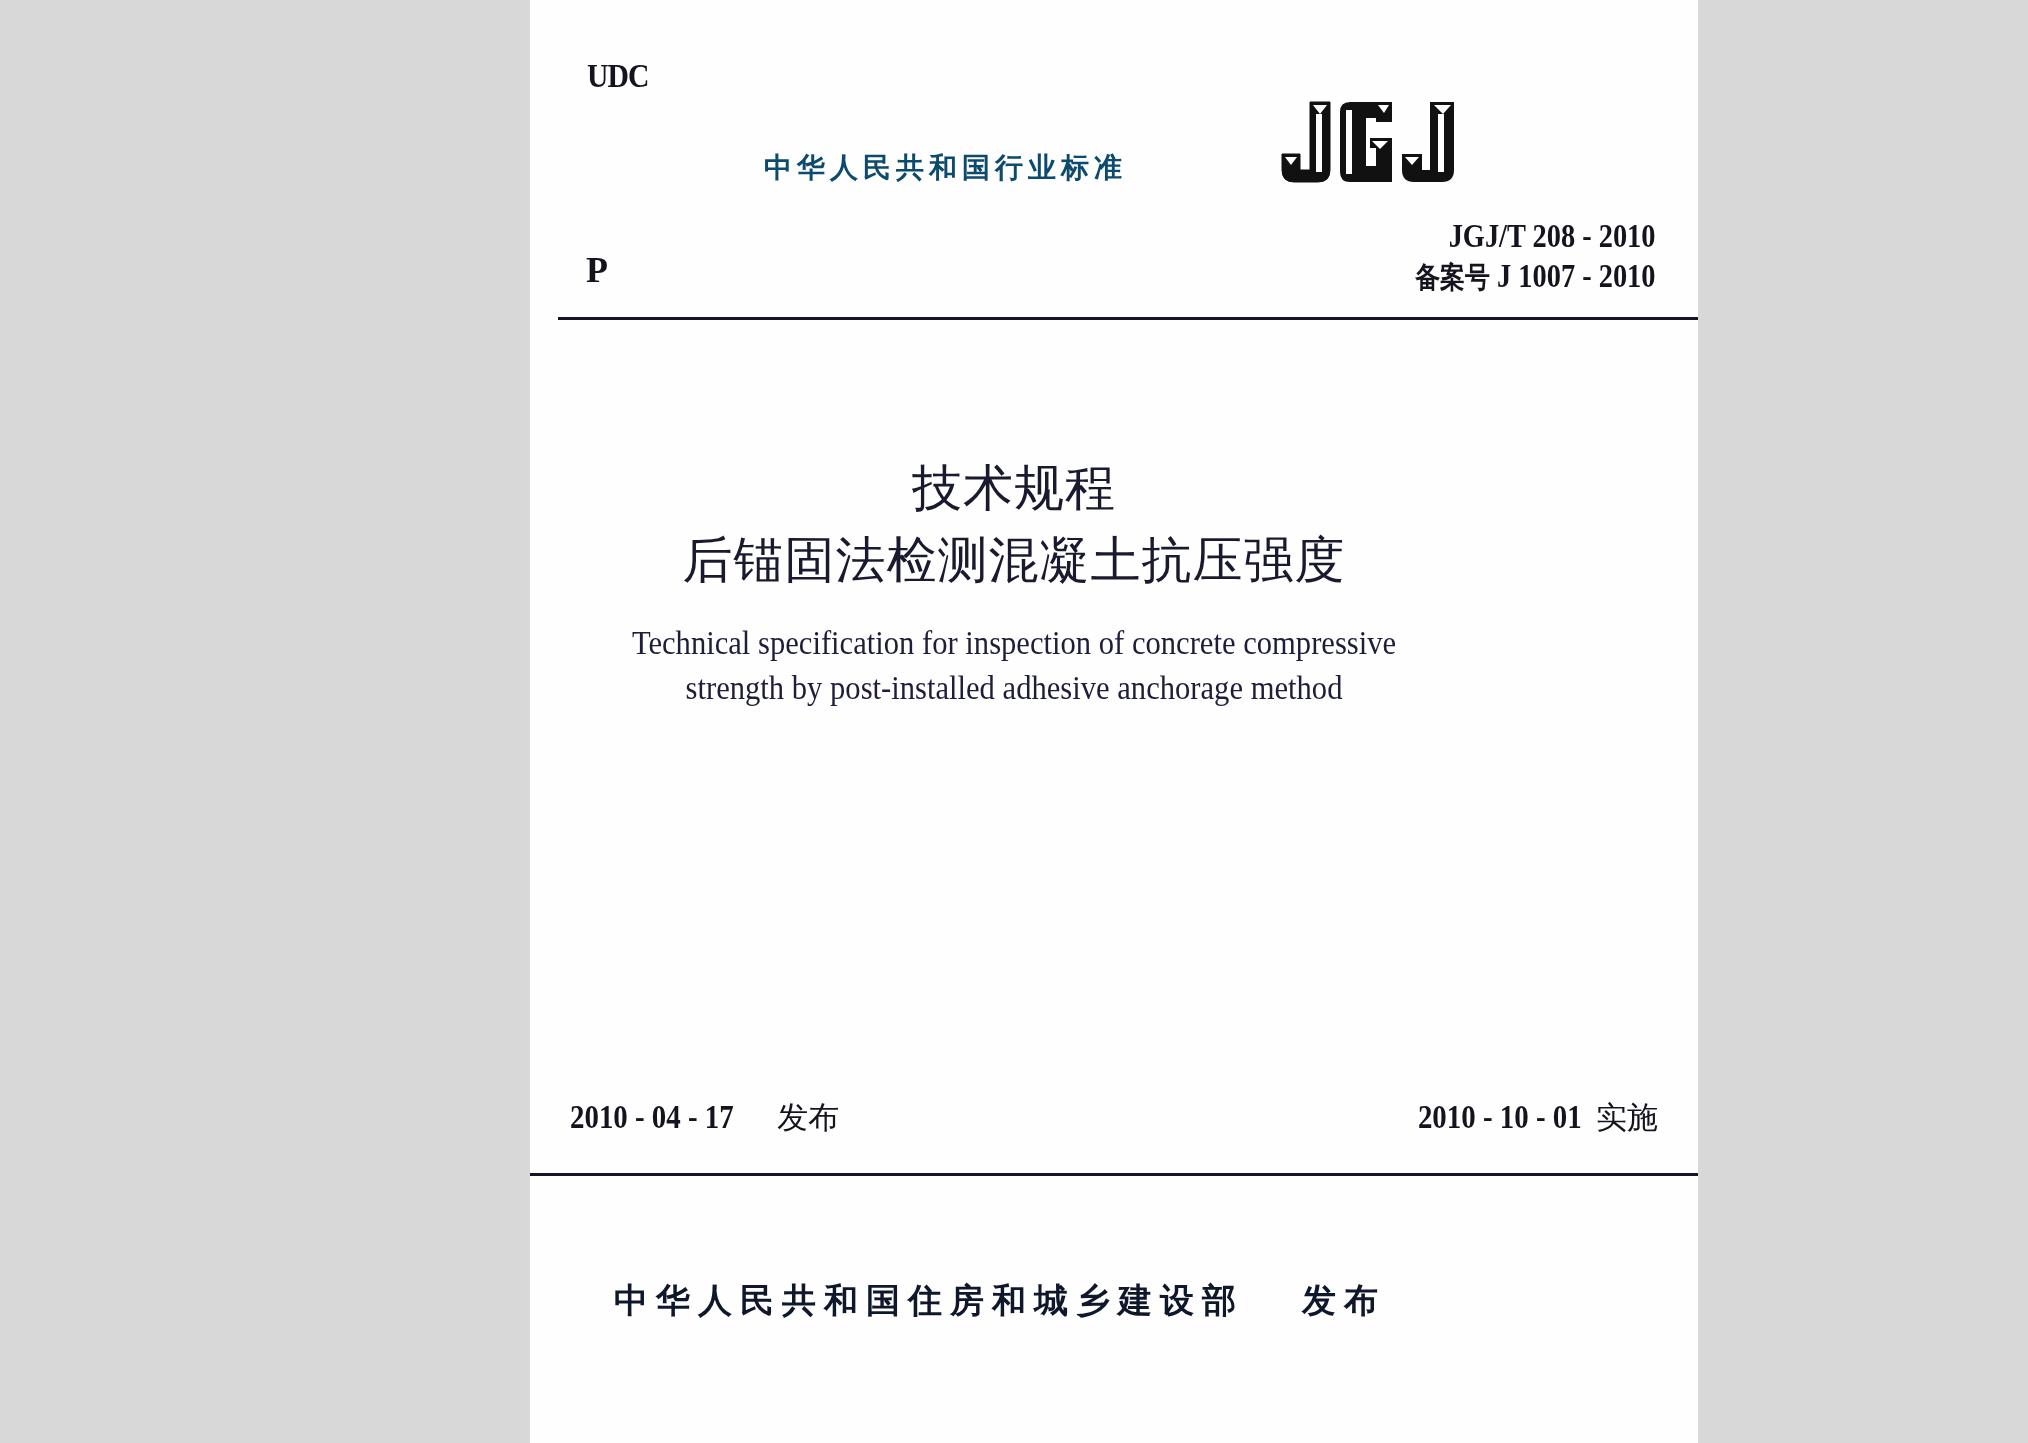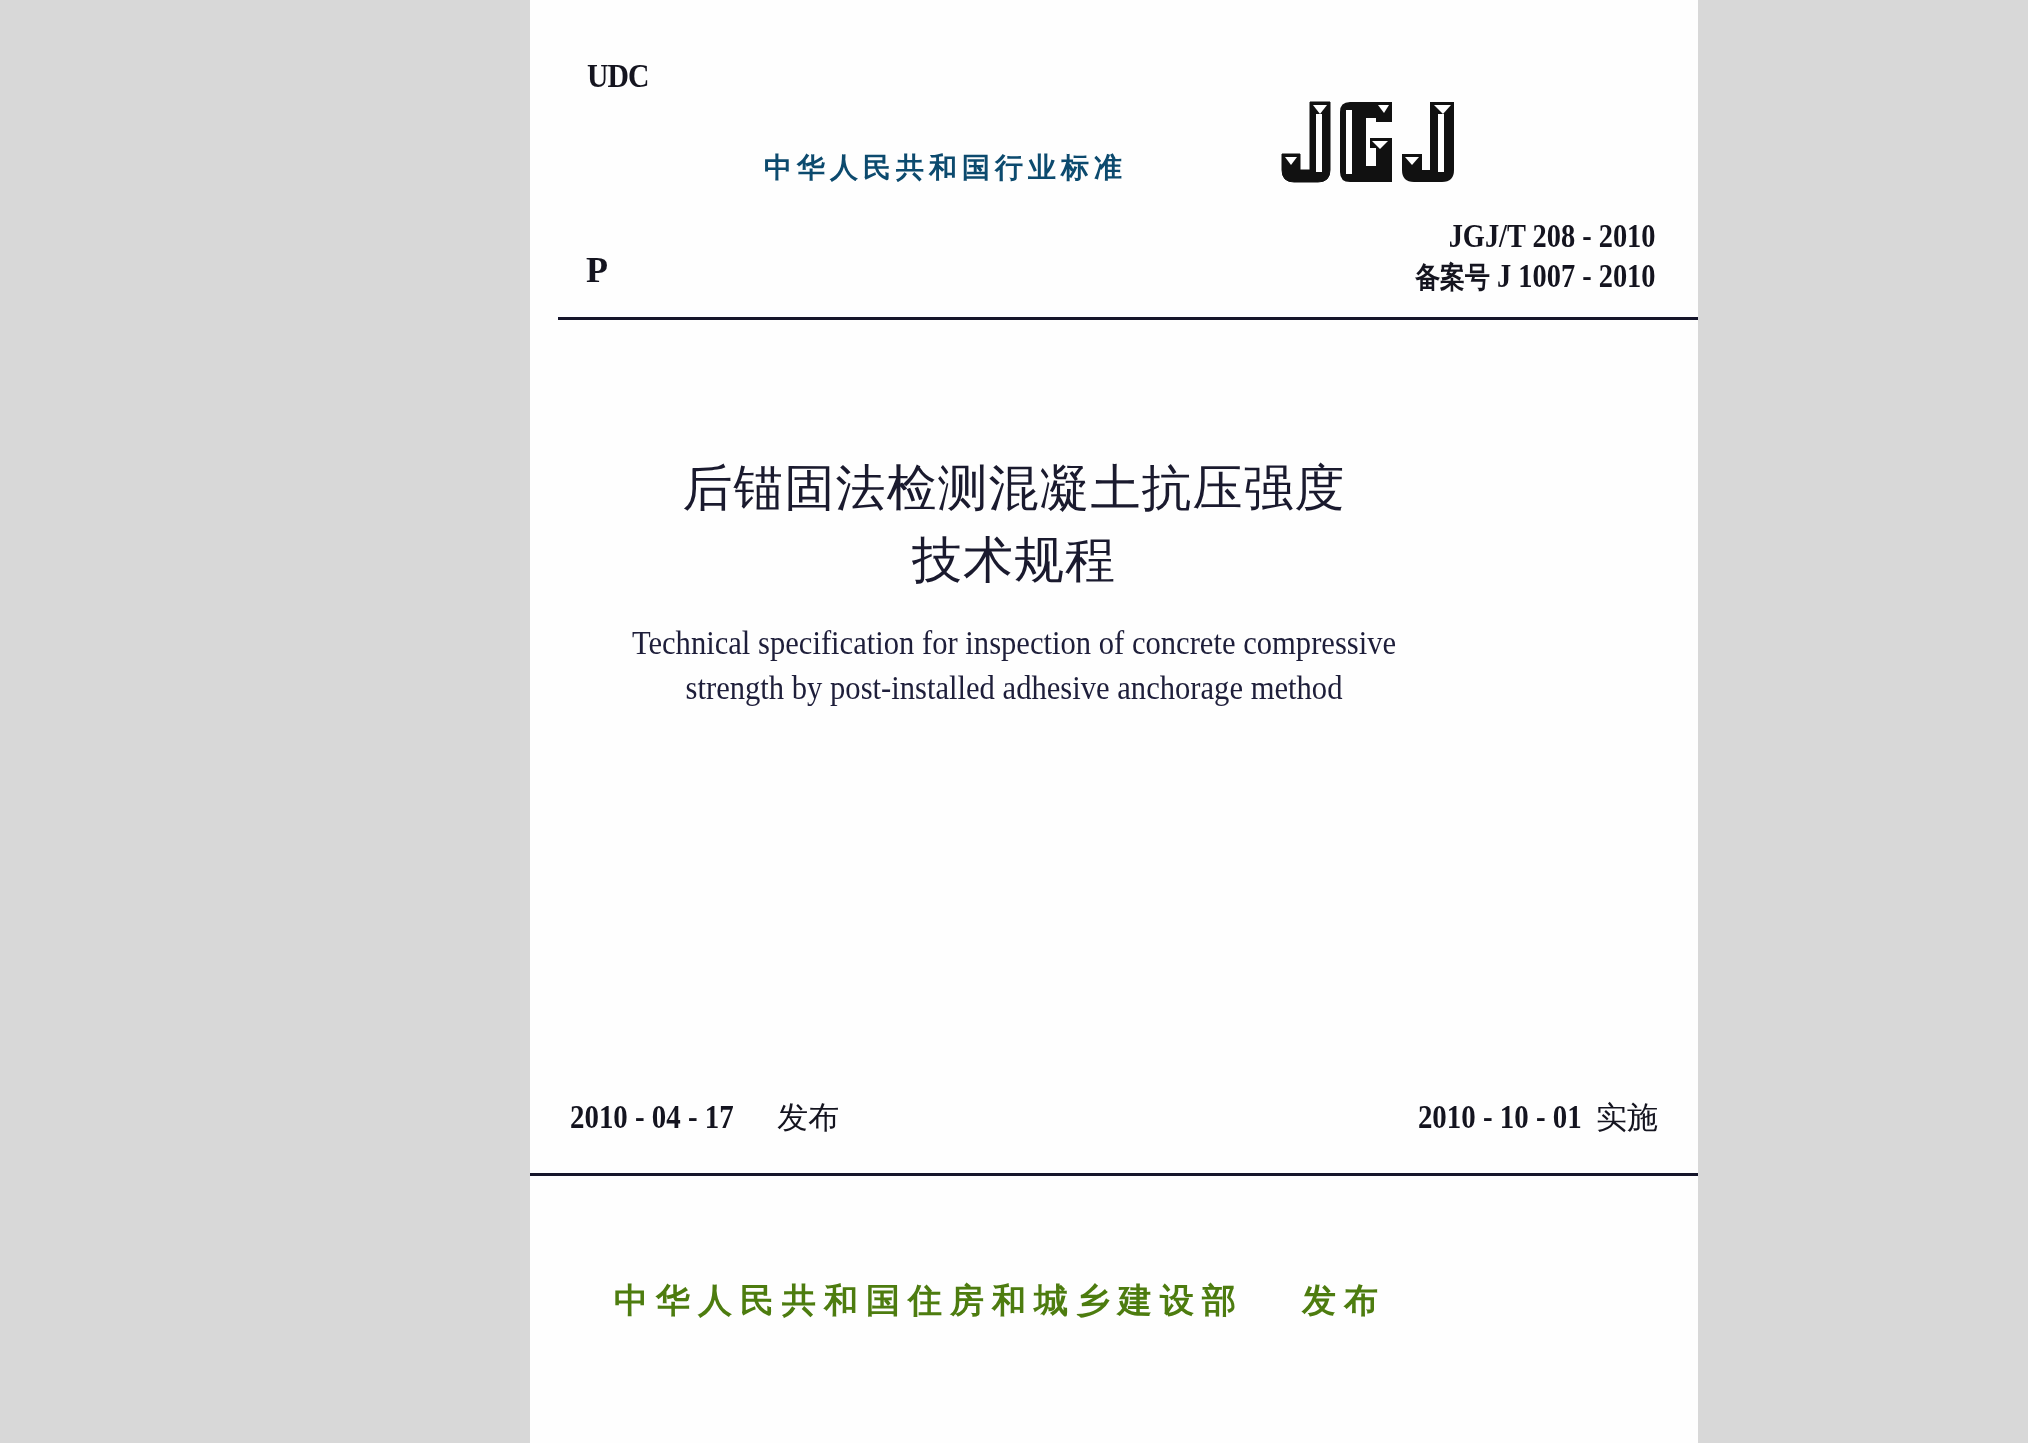"后锚固法检测混凝土抗压强度" div { order: before "技术规程" -> after "技术规程" }
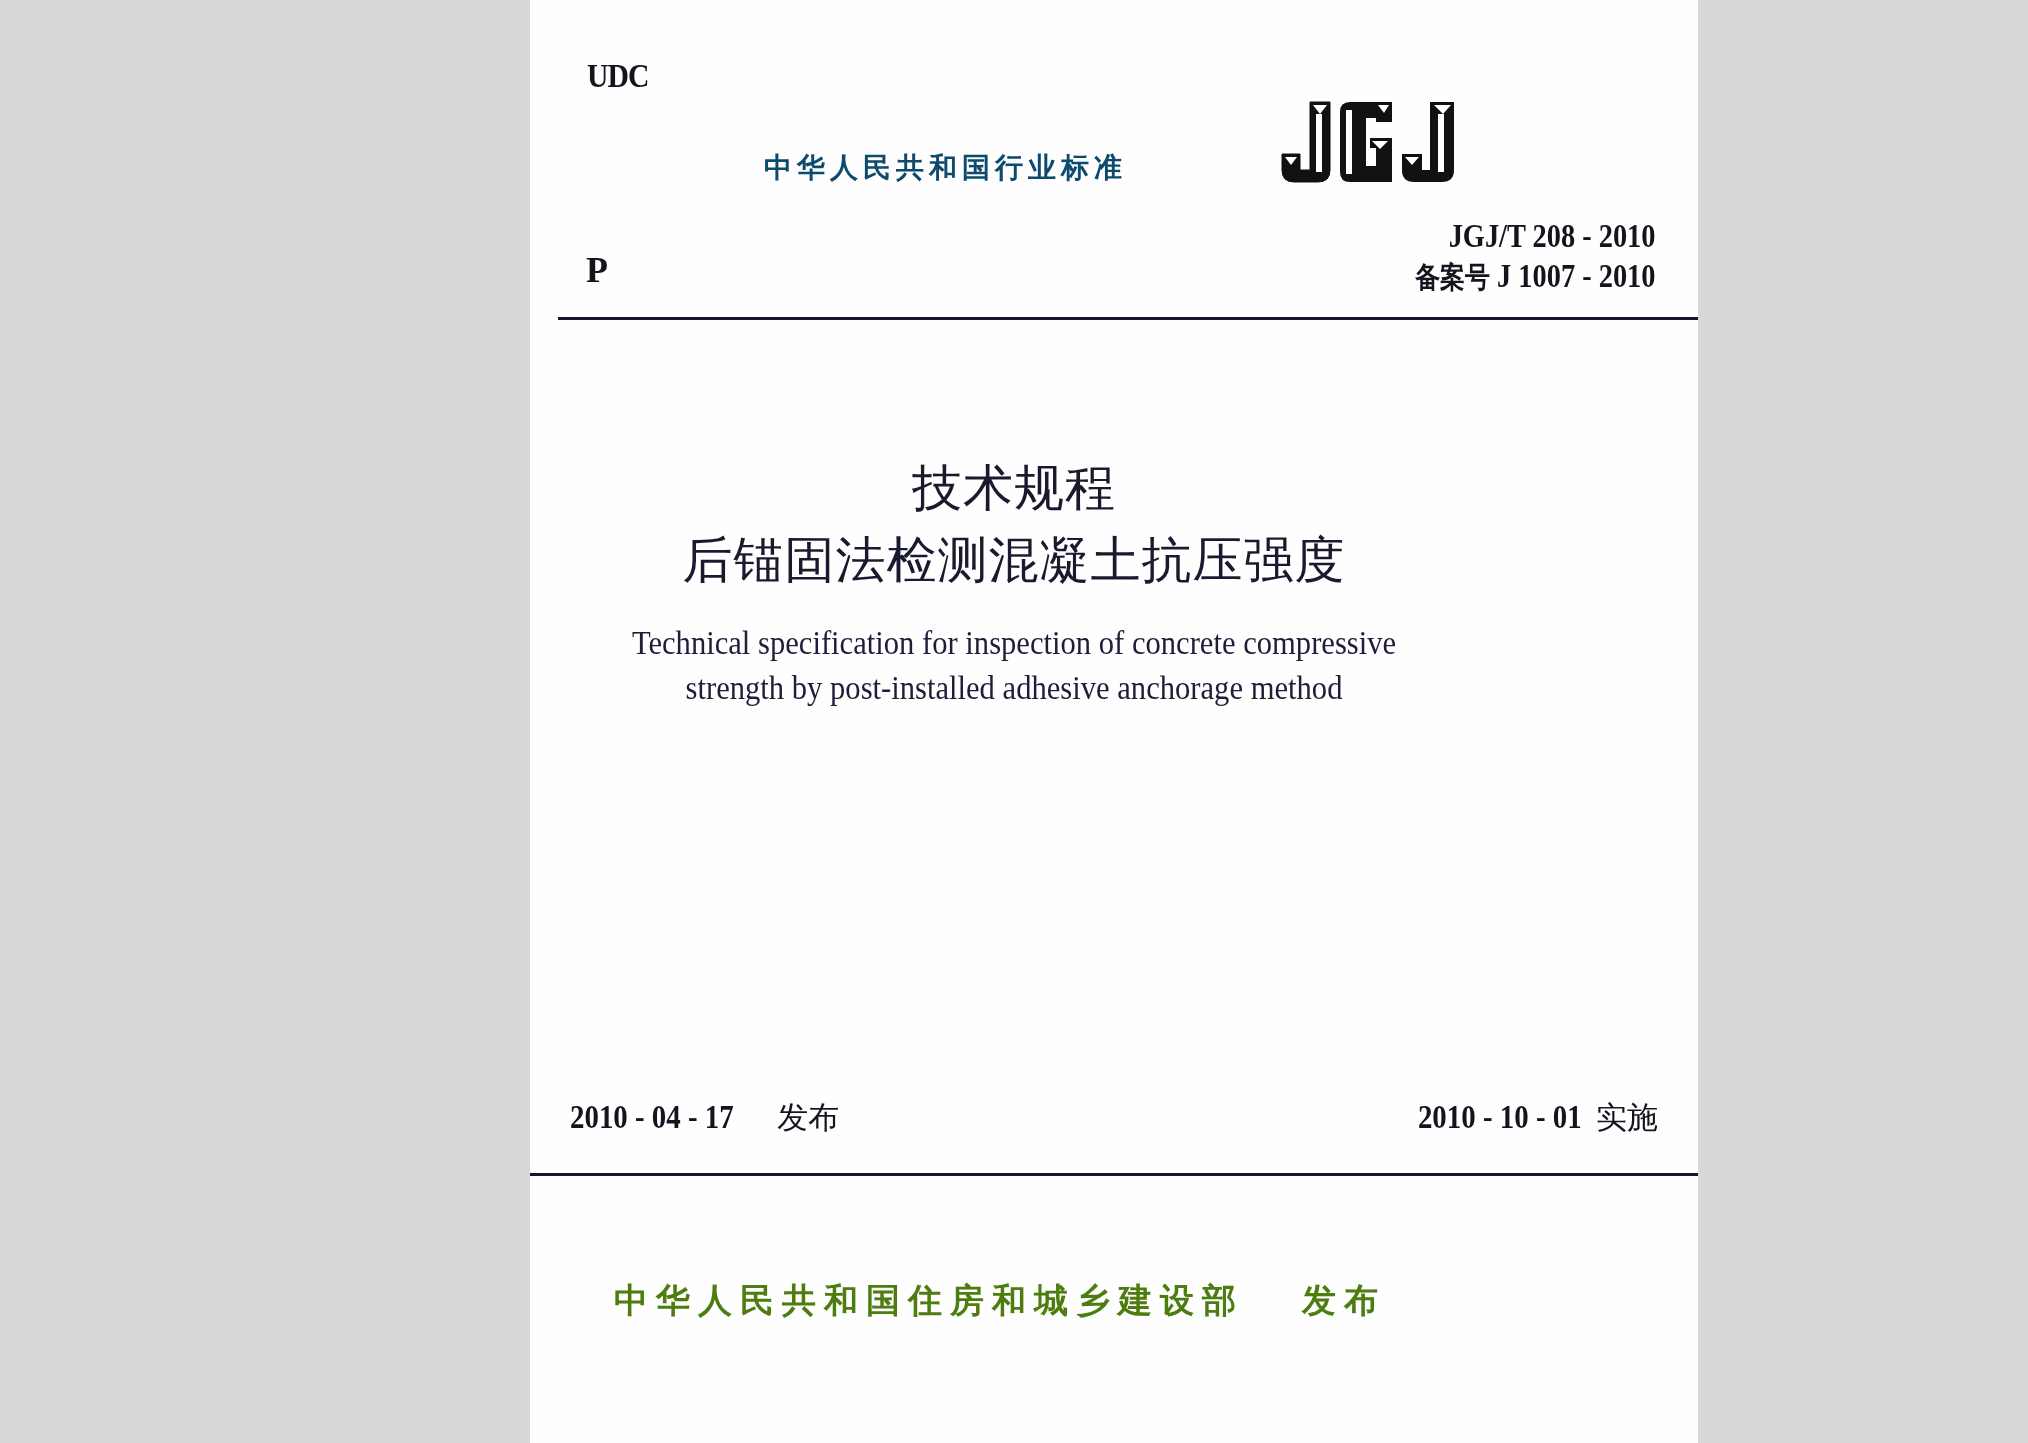"中华人民共和国住房和城乡建设部 发布" .publisher { color: #4d7c0f -> #0f172a }
